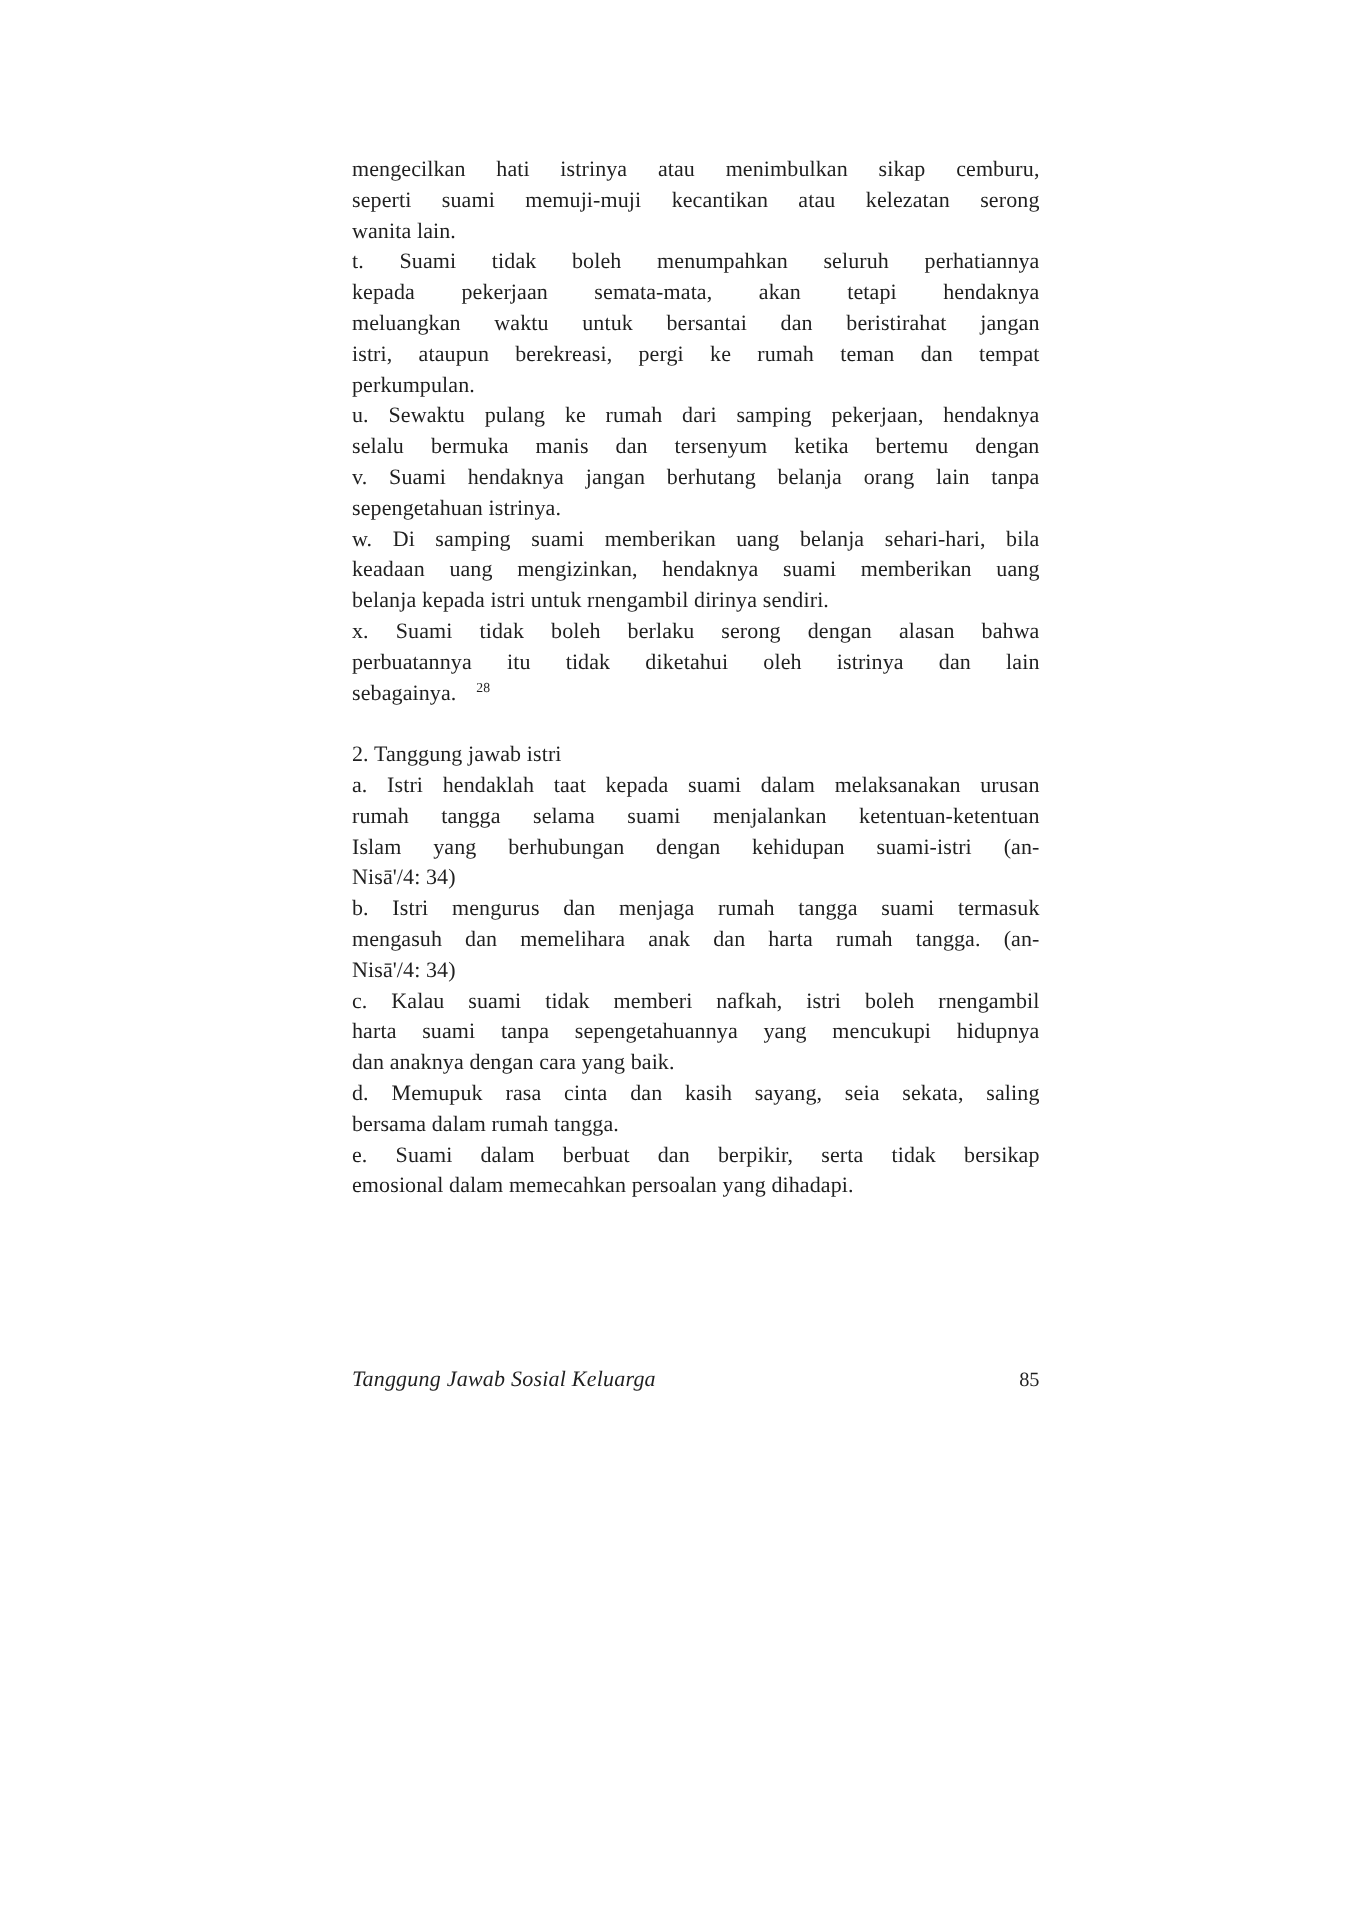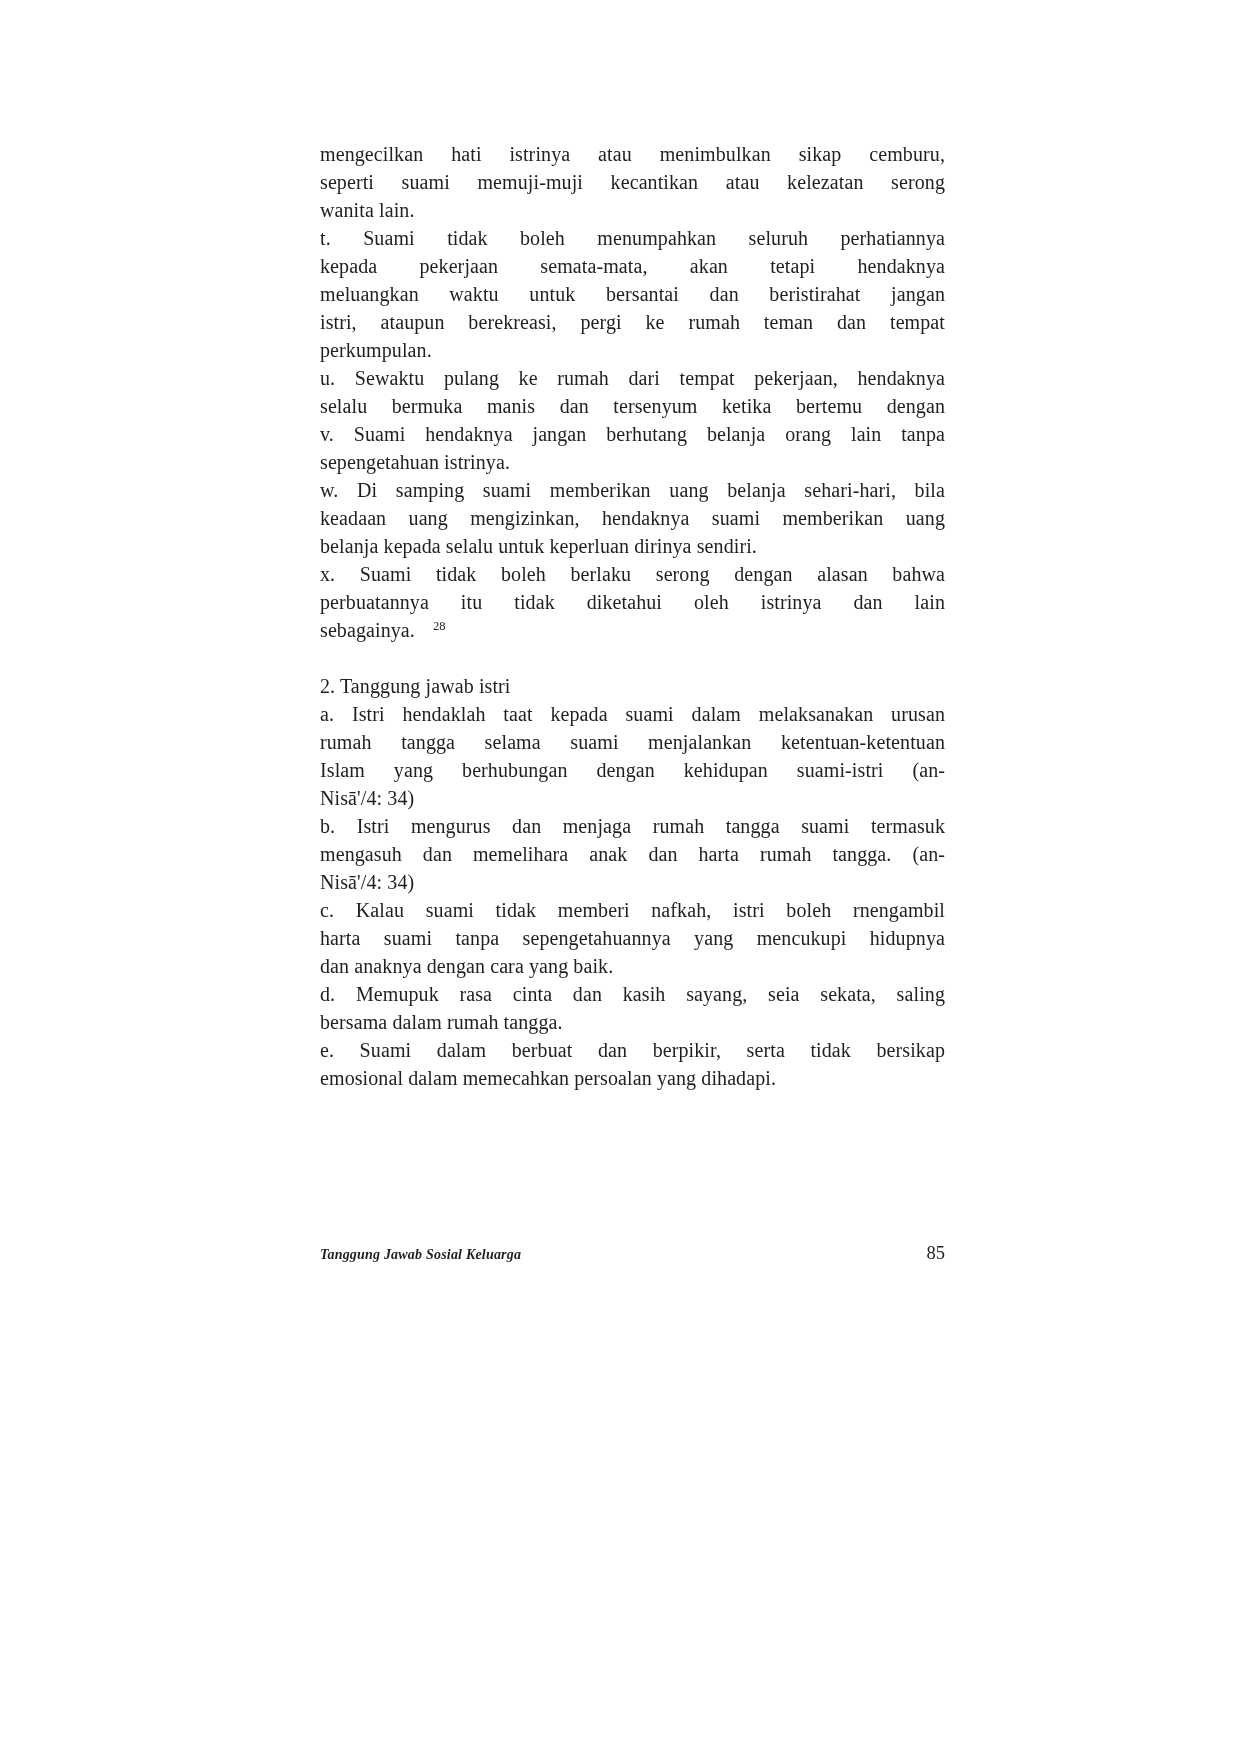"u. Sewaktu pulang ke rumah" div.line { text: tempat -> samping }
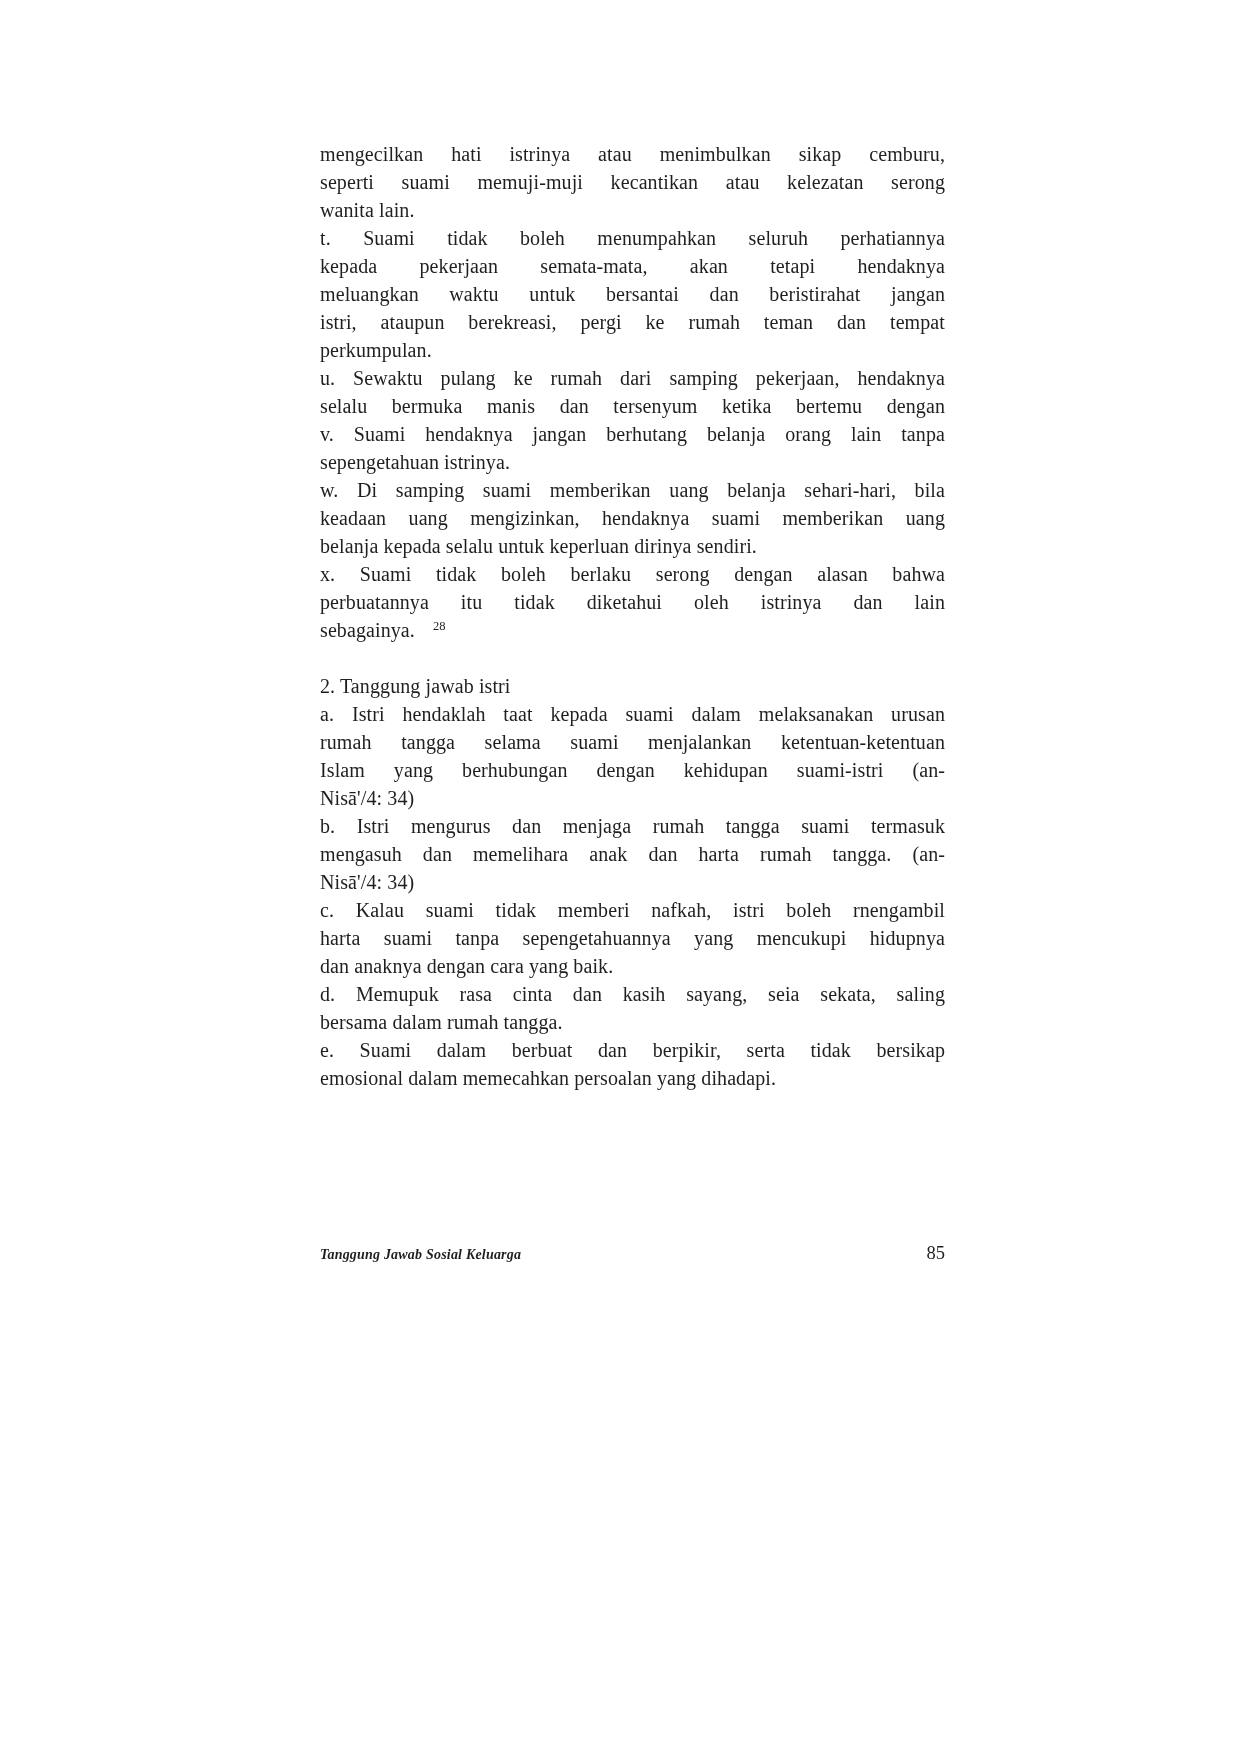"belanja kepada selalu untuk keperluan" div.line { text: selalu untuk keperluan -> istri untuk rnengambil }
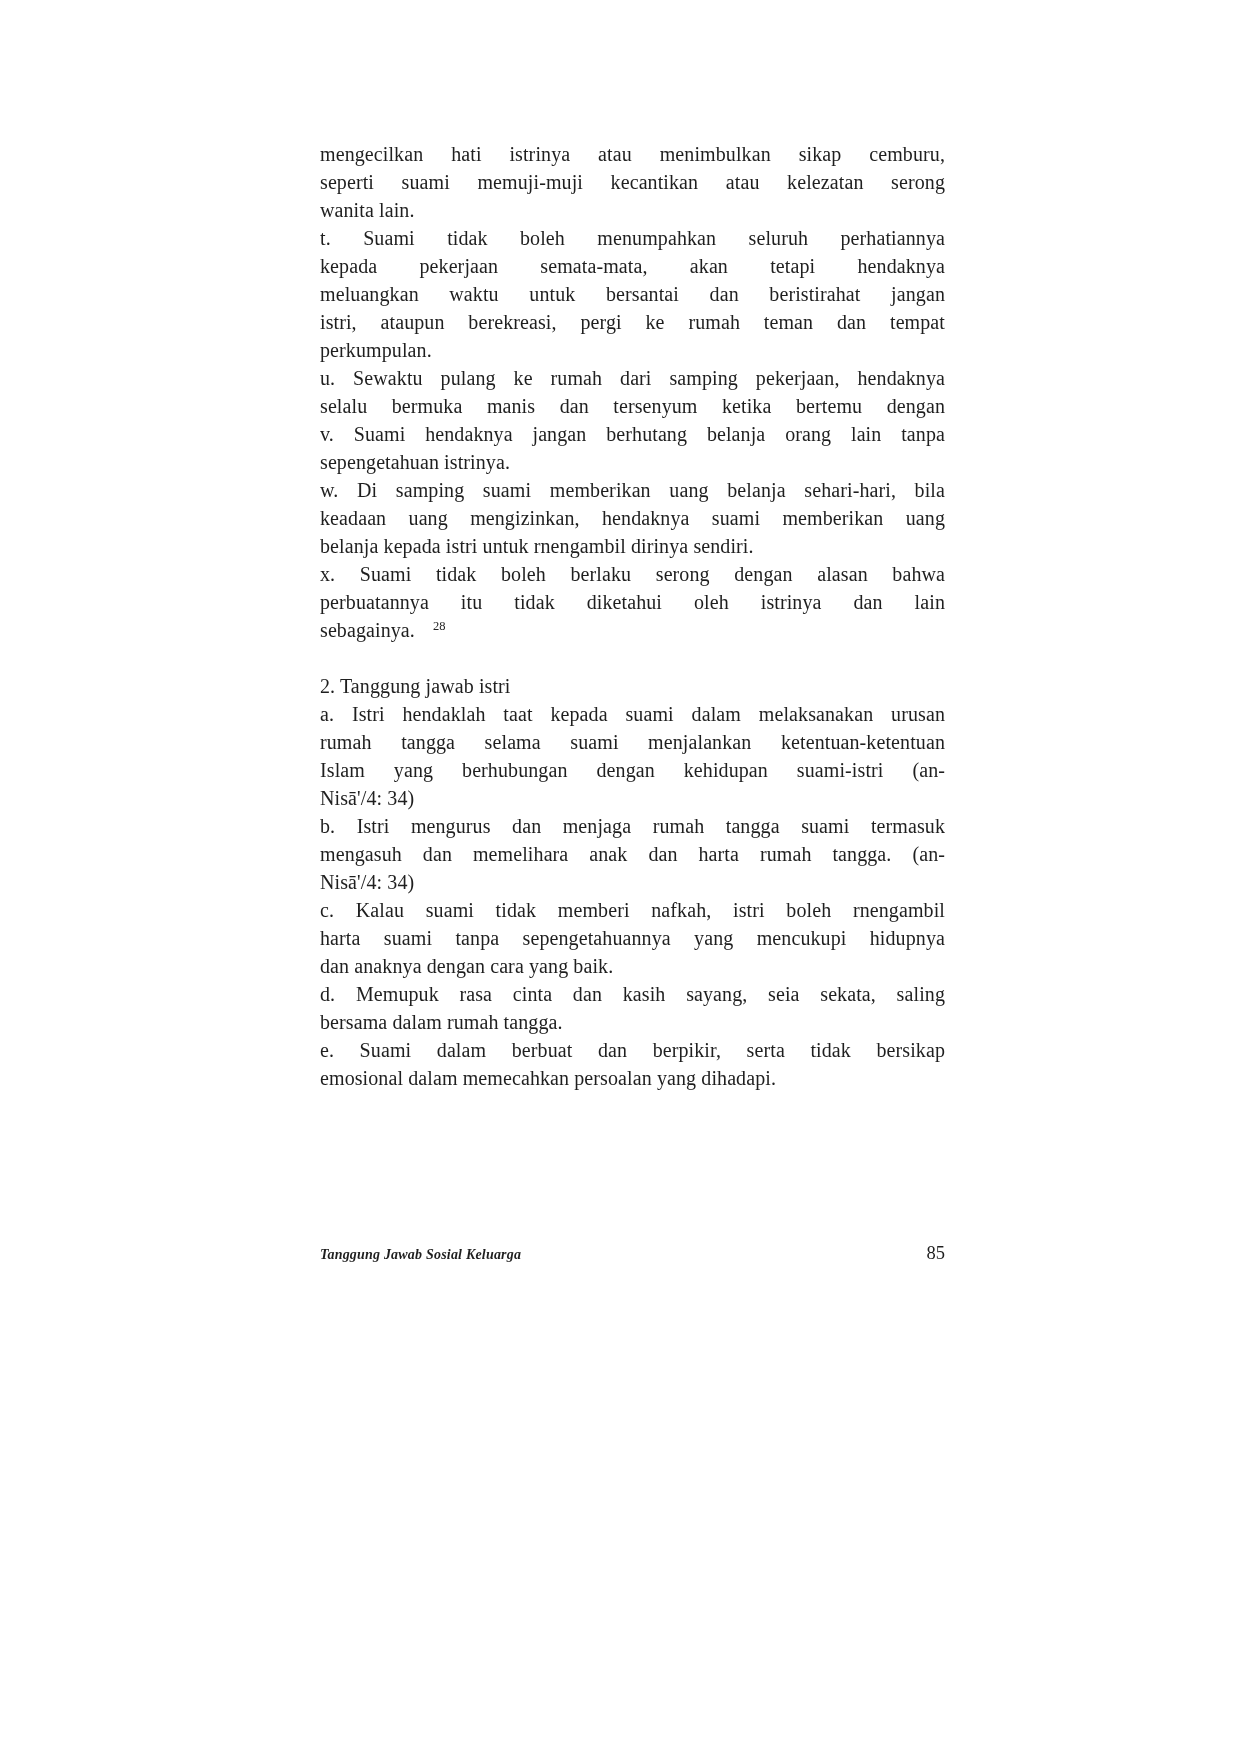"Tanggung Jawab Sosial Keluarga" .running-title { font-size: 14px -> 20px; font-weight: bold -> none }
